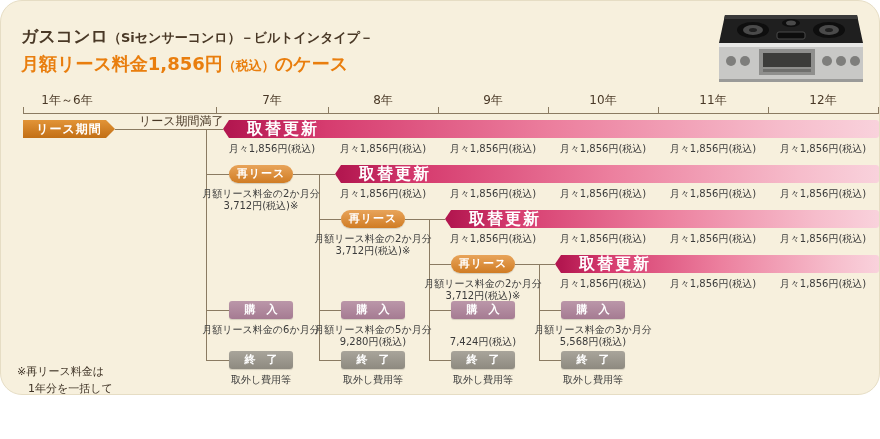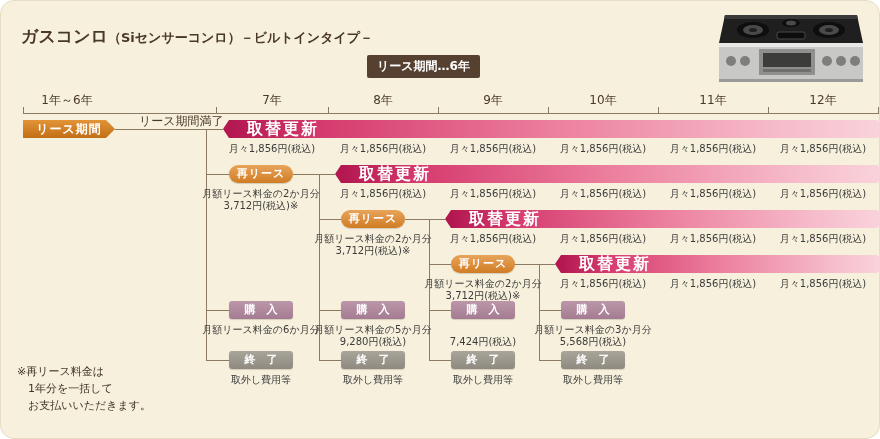"ガスコンロ（Siセンサーコンロ）－ビルトインタイプ－" .canvas { border-radius: 14px -> 22px; height: 439px -> 395px }
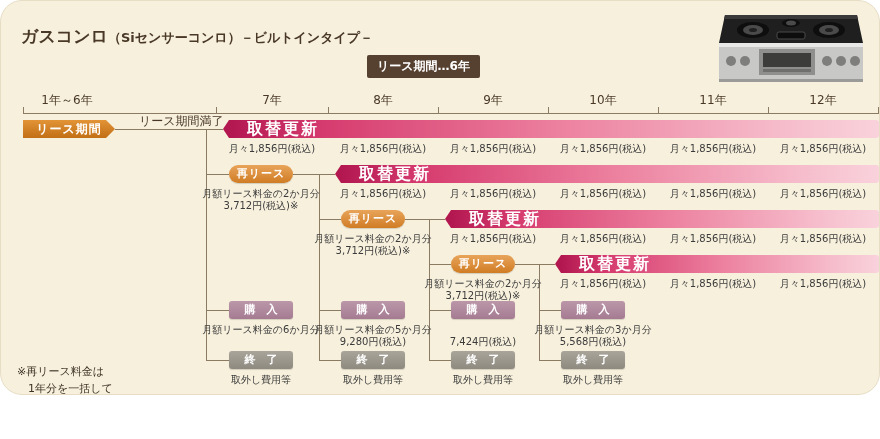"月額リース料金1,856円（税込）のケース" div.abs { html: none -> <div> <span>月額リース料金1,856円</span><span>（税込）</span><span>のケース</span> </div> }
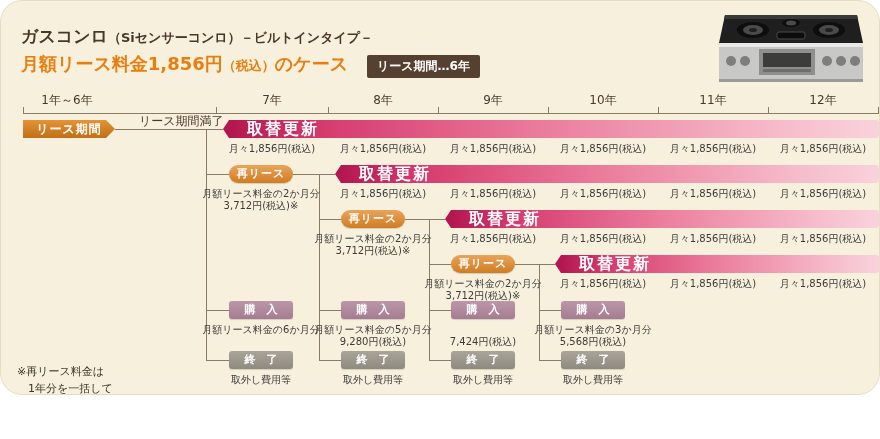"リース期間…6年" div.abs { html: <div>リース期間…6年</div> -> none }
